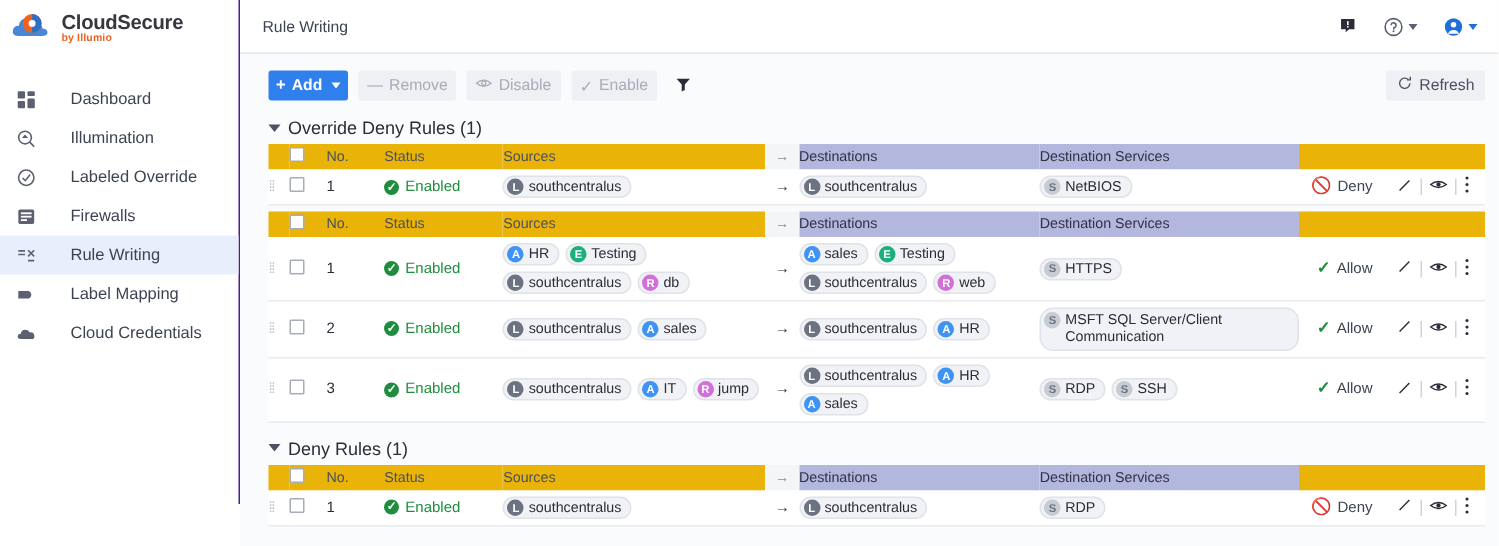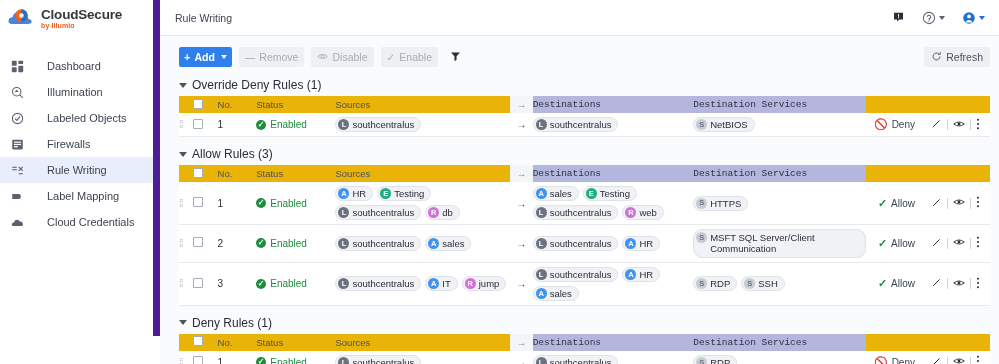"CloudSecure" .sidebar { border-right: 7px solid #4c1d95 -> 1px solid #4c1d95 }
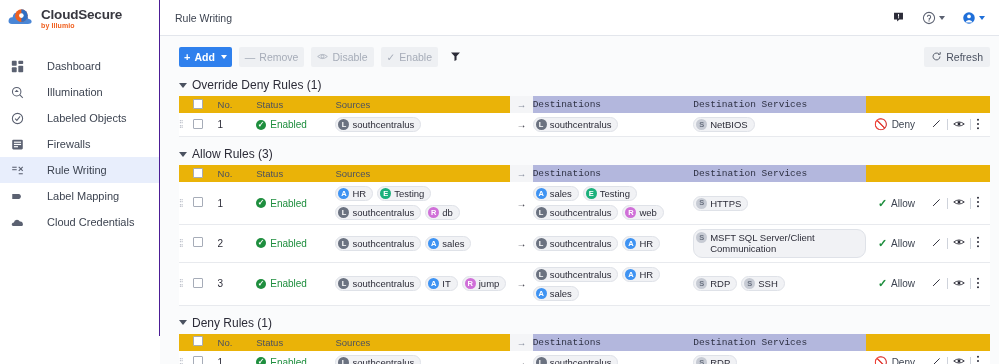"Destinations" table.rules th.dest-hdr, table.rules th.dsvc-hdr { font-family: Liberation Mono, monospace -> none }
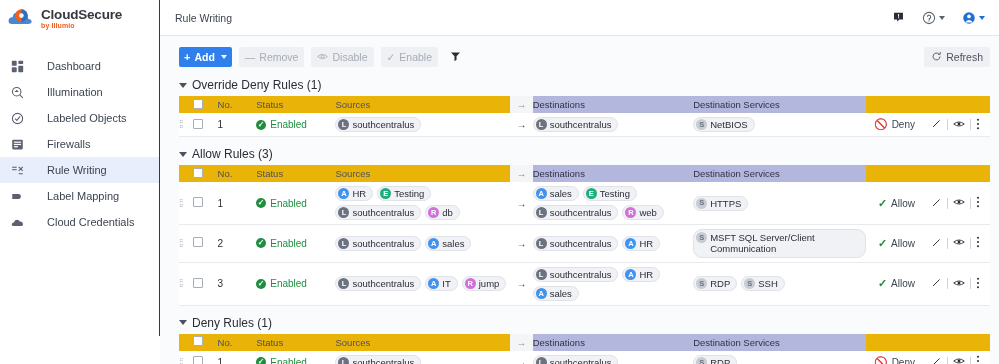"Labeled Objects" span.nav-label { text: Objects -> Override }
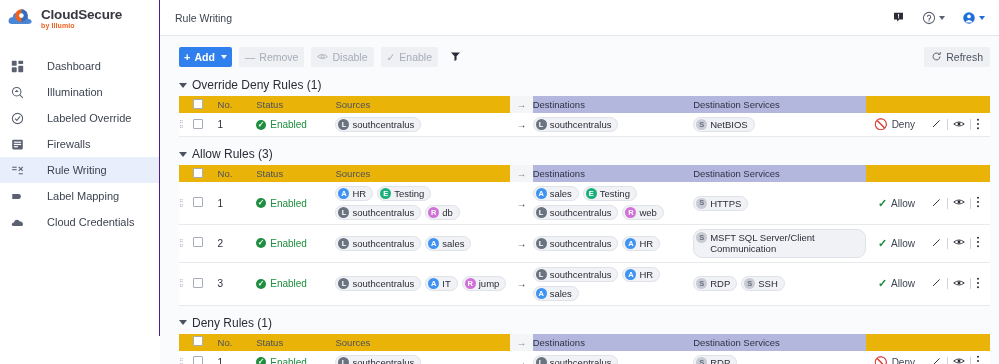"Allow Rules (3)" div.section-title { html: <div> <span></span> <span>Allow Rules (3)</span> </div> -> none }
